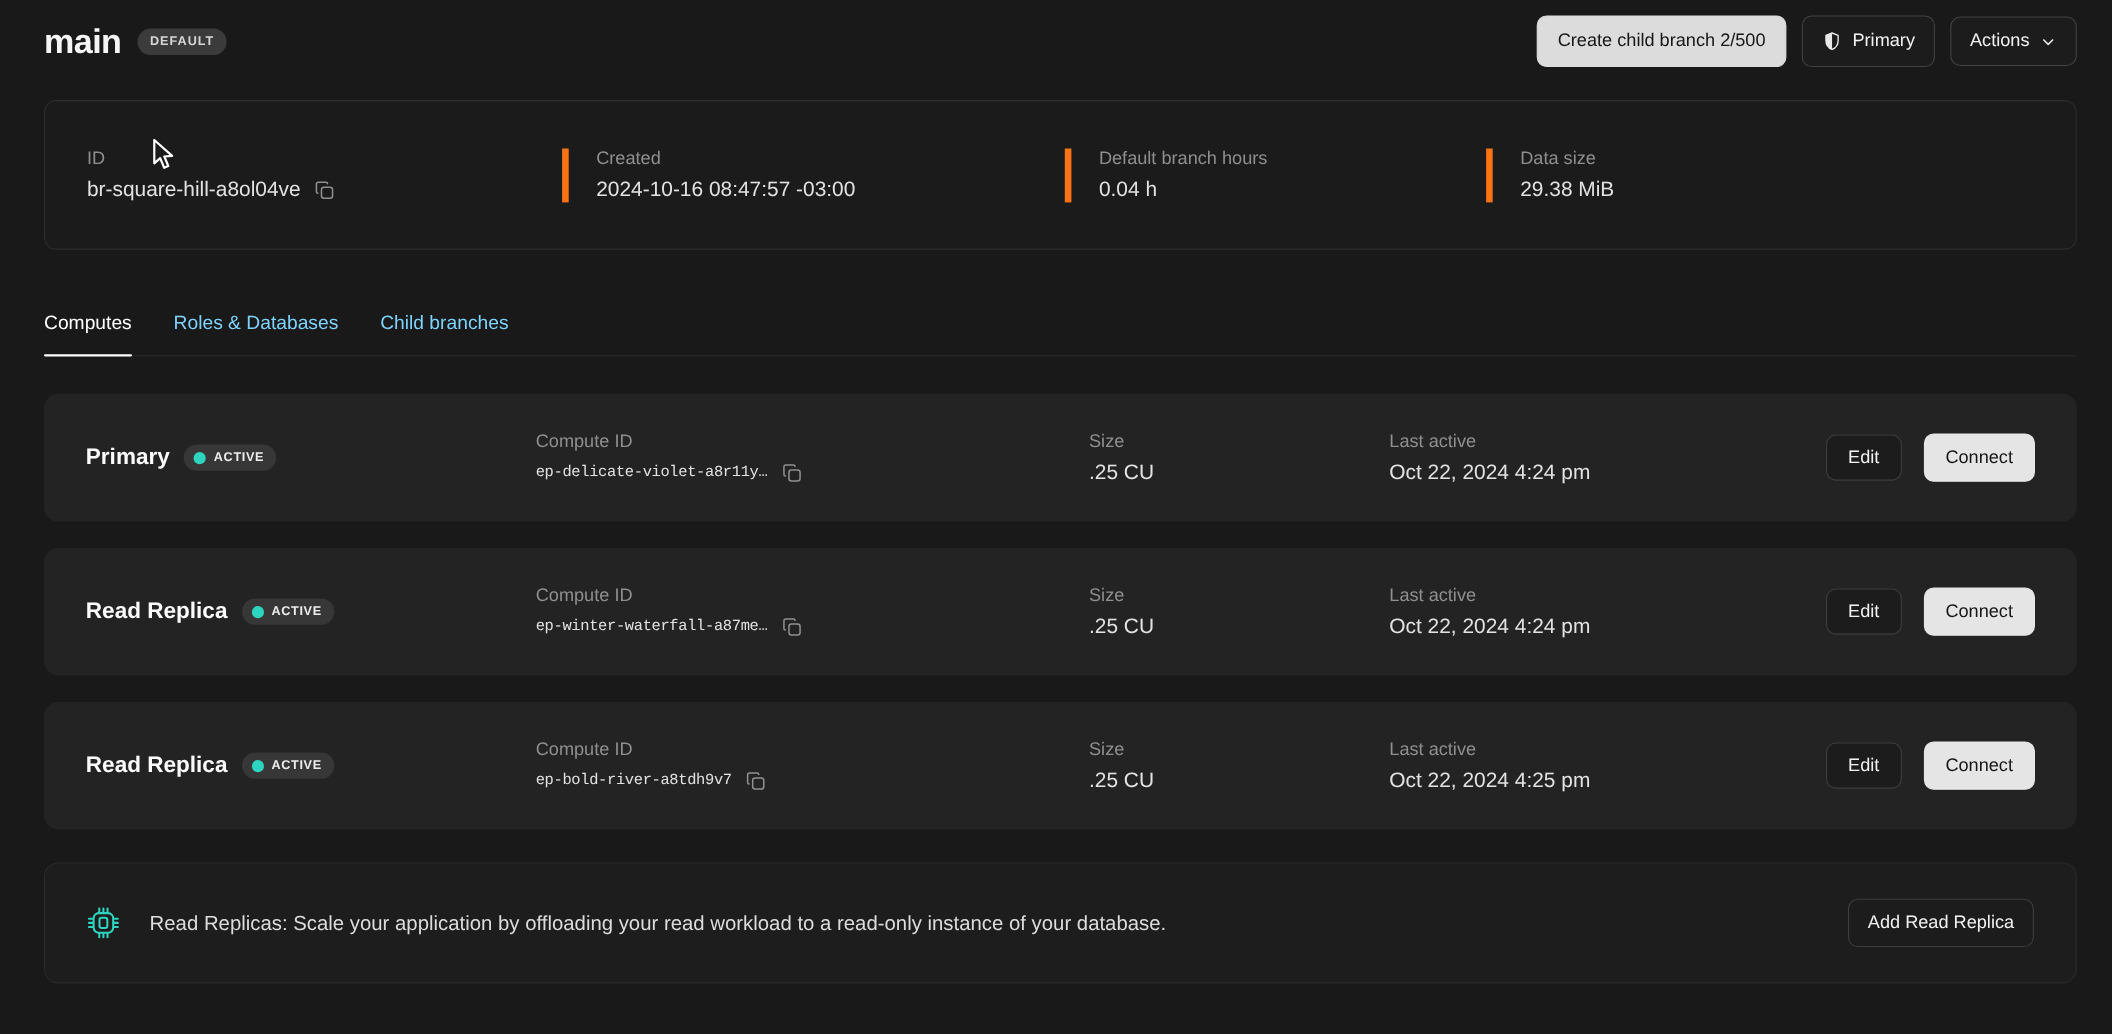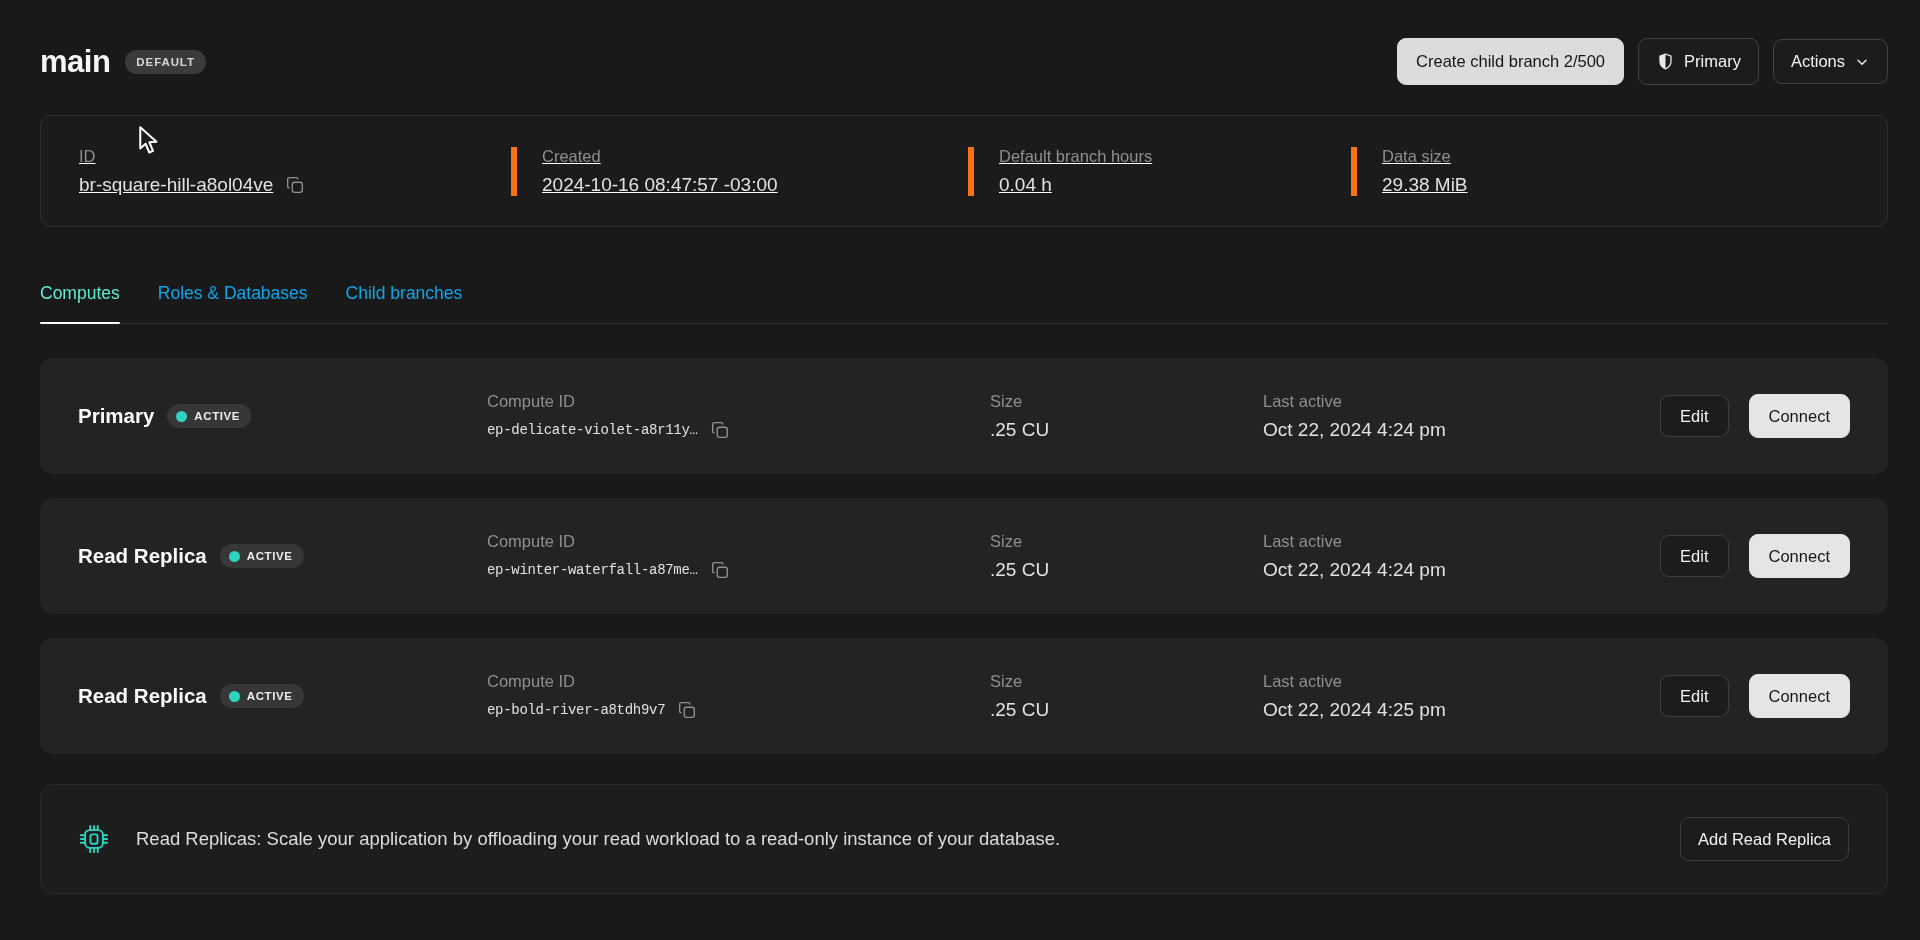"main" .topbar { padding-top: 38px -> 14px }
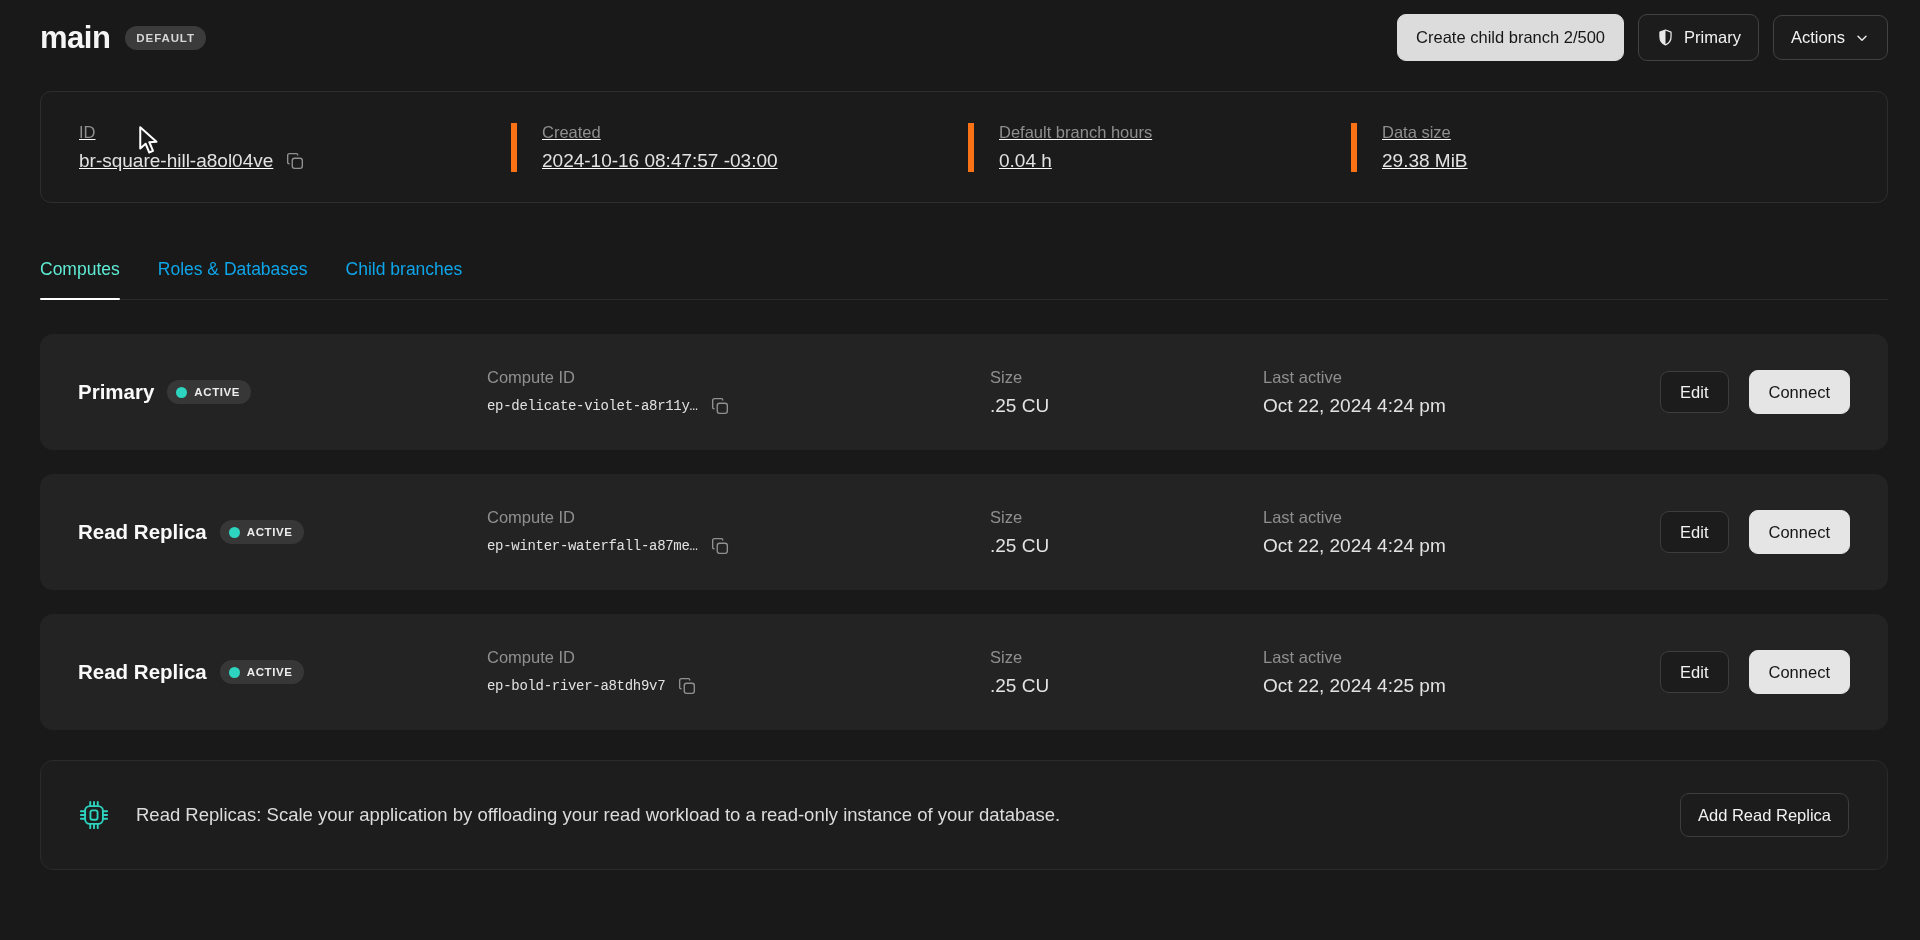"ID" .info-card { height: 112px -> 136px; text-decoration: underline -> none }
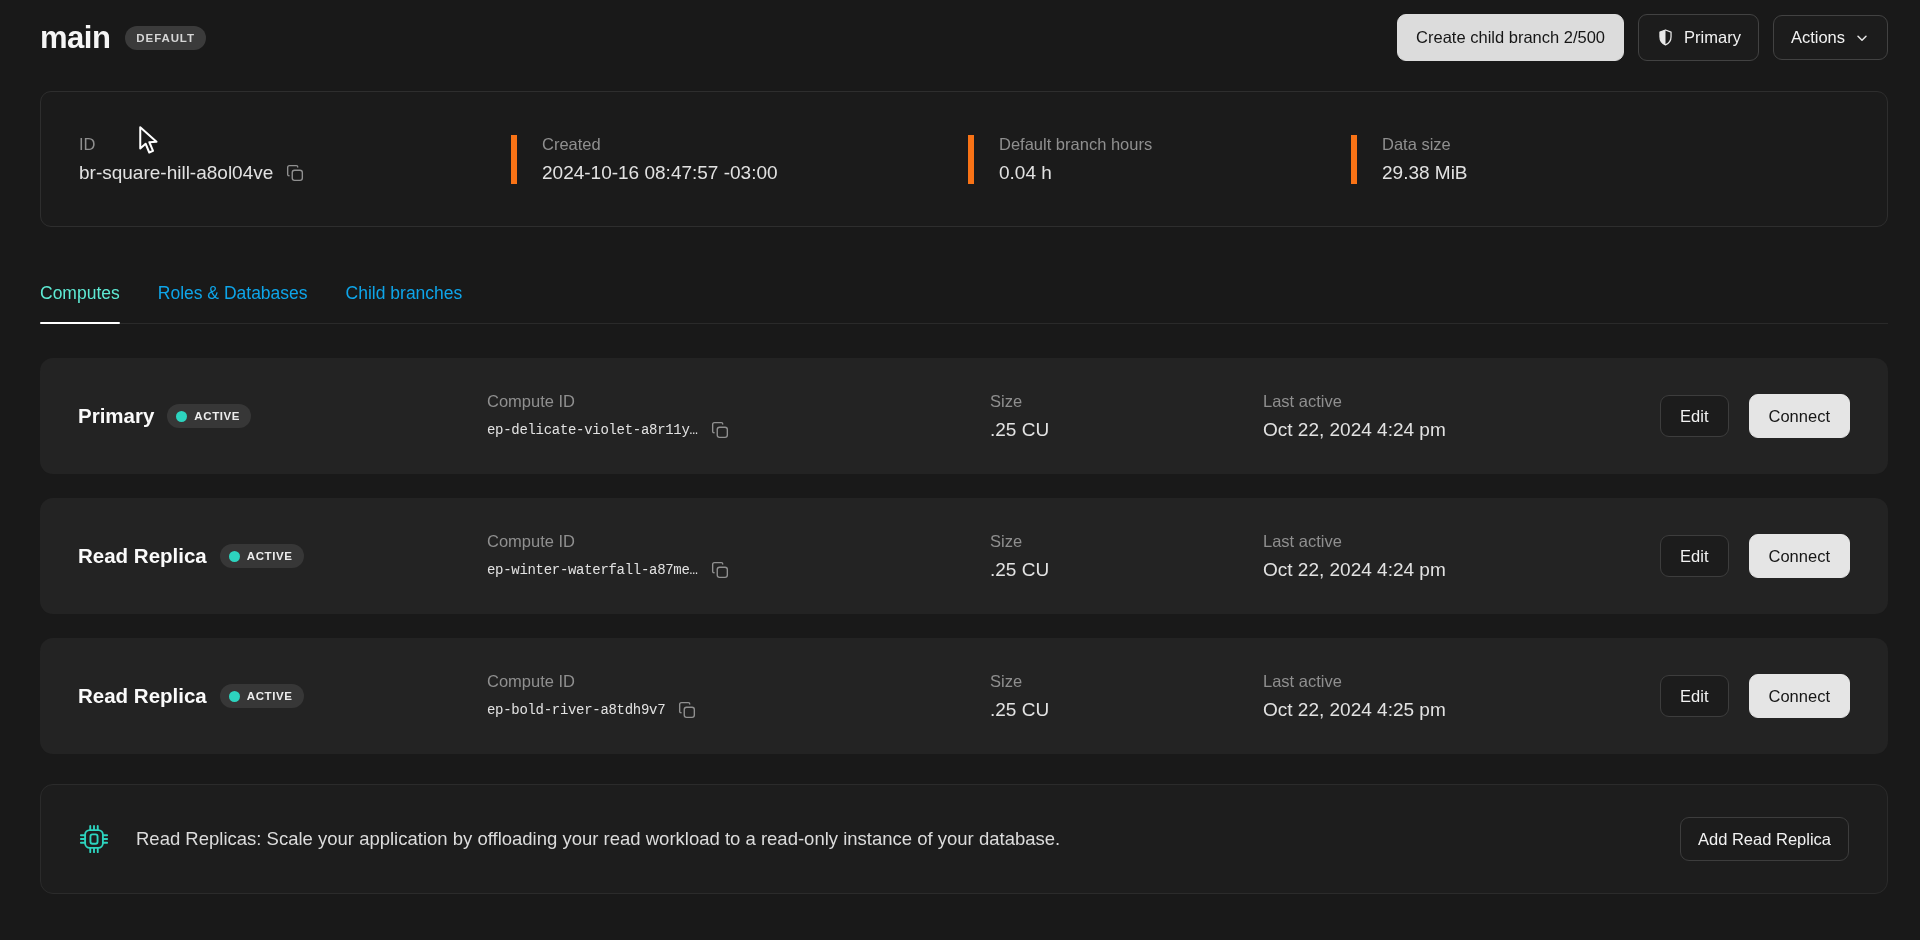"Computes" .tab.active { color: #5eead4 -> #ffffff }
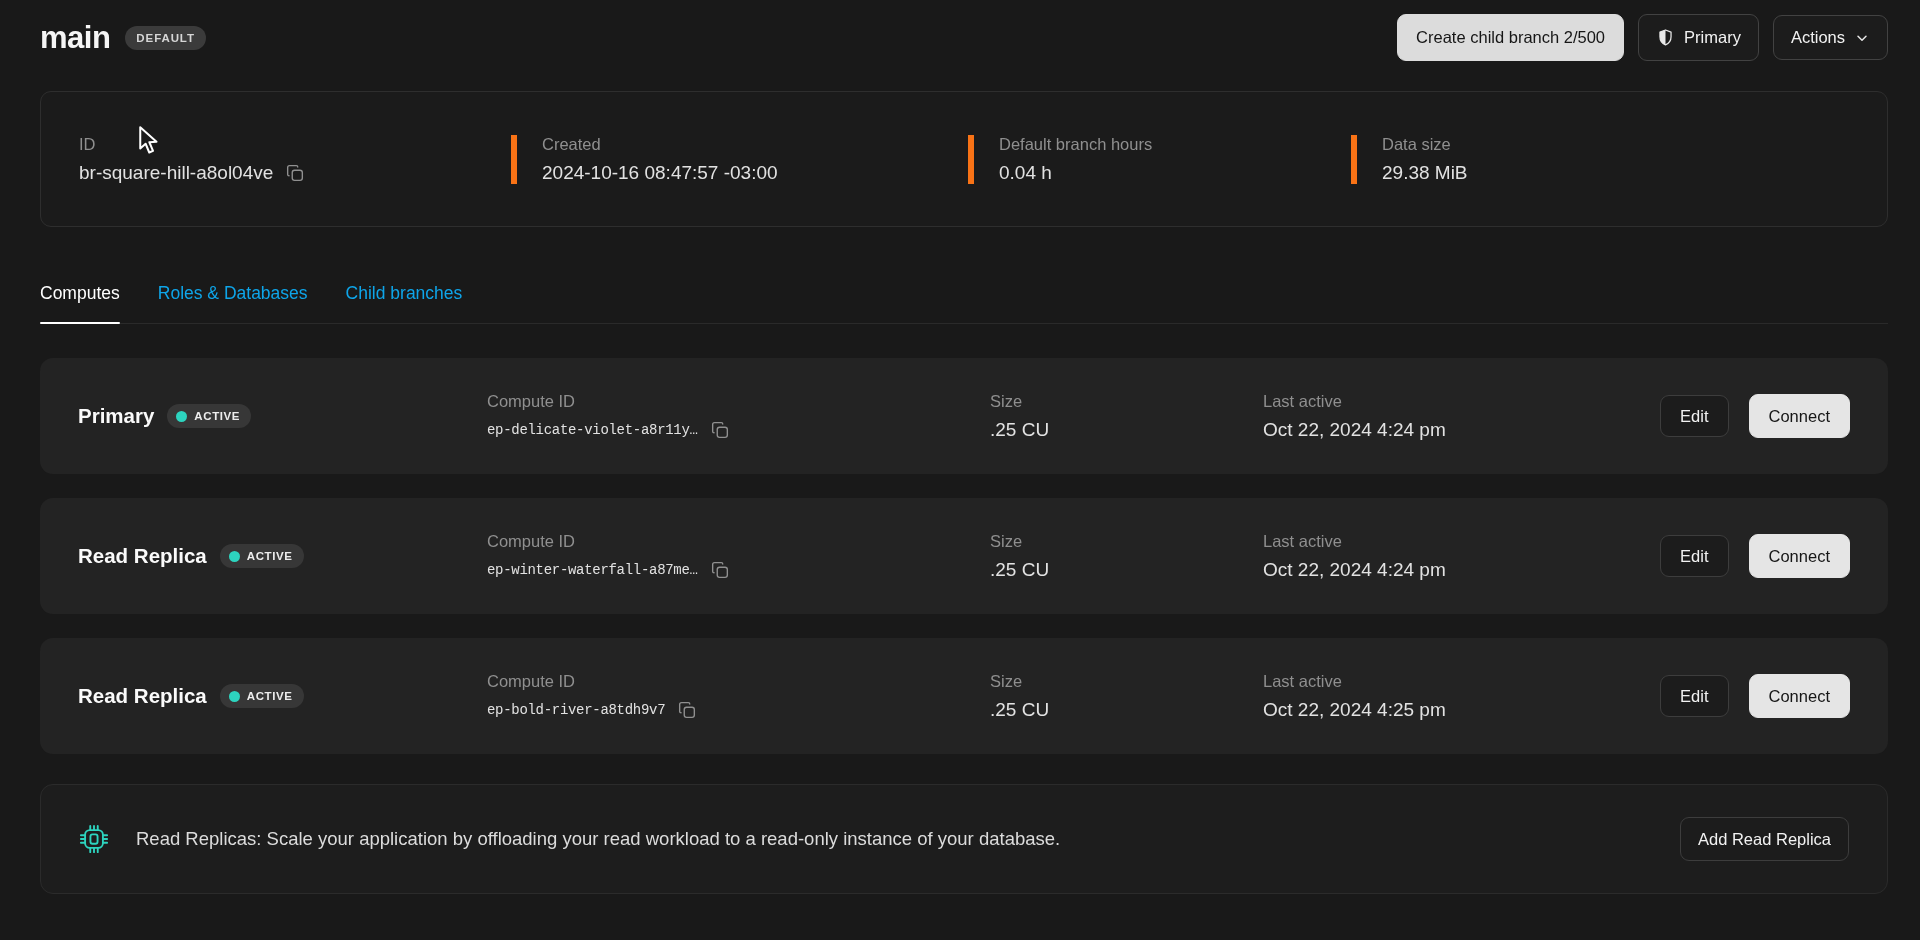"Roles & Databases" .tab { color: #0ea5e9 -> #7dd3fc }
